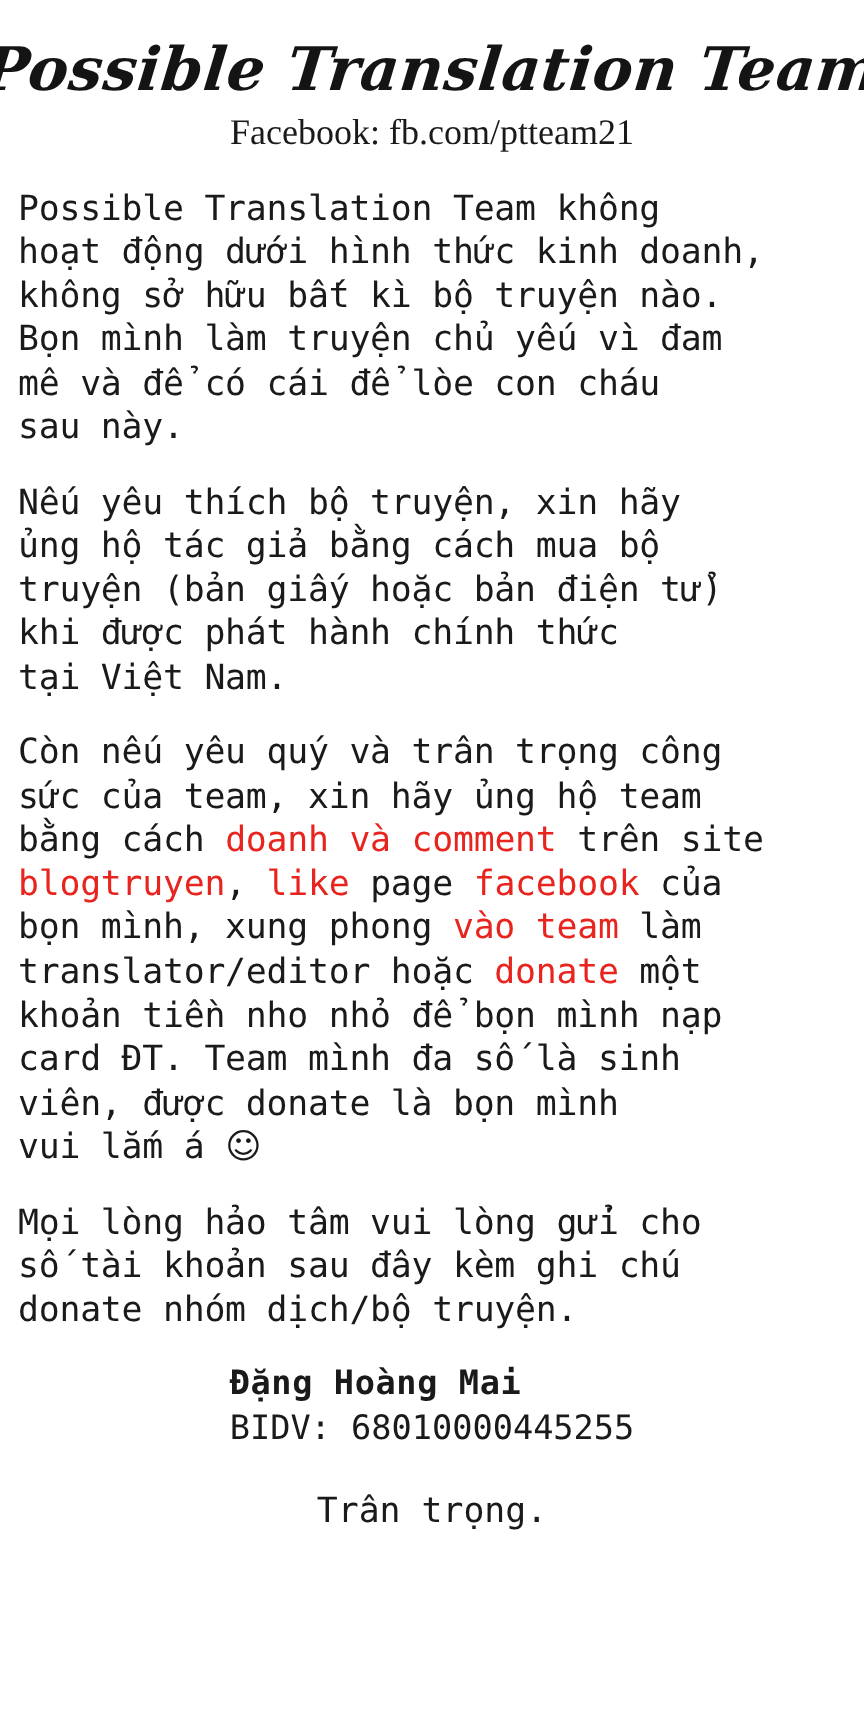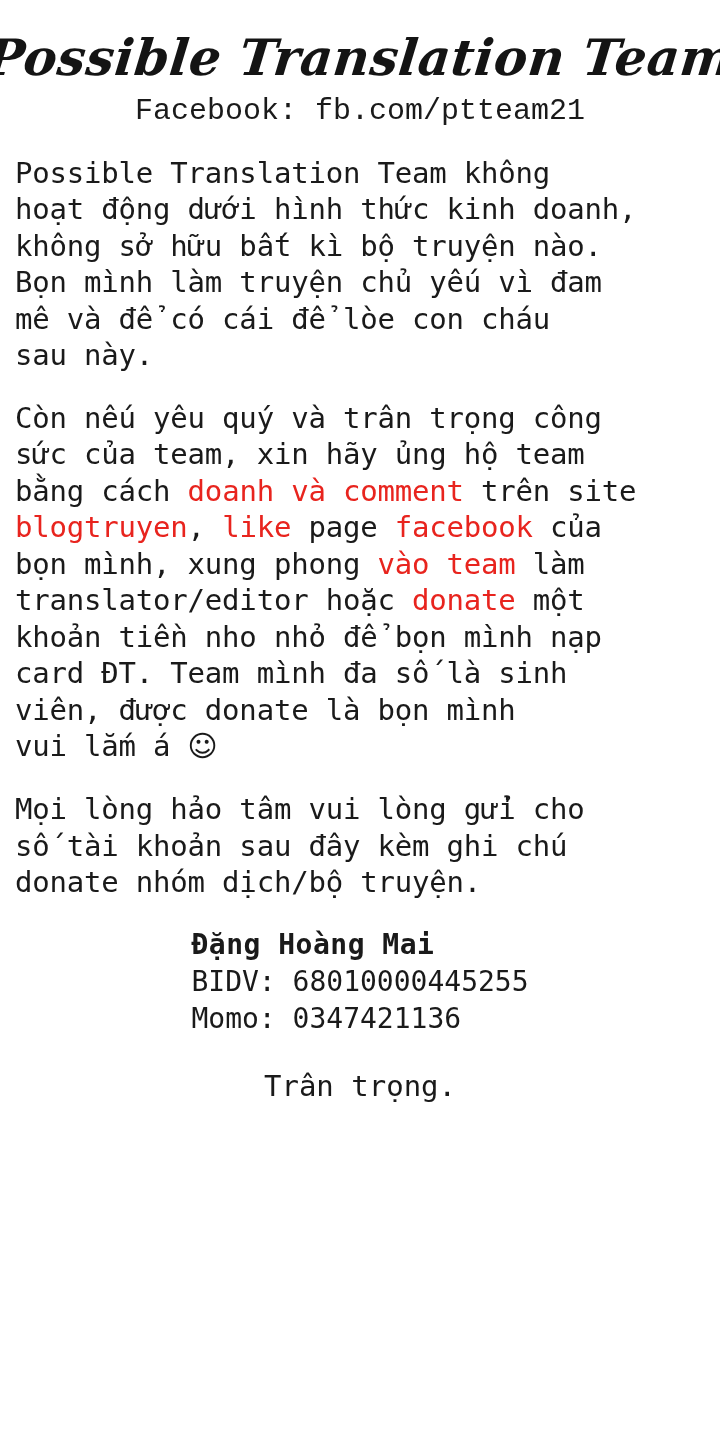"Facebook: fb.com/ptteam21" .facebook-line { font-family: Liberation Mono, monospace -> Liberation Serif, serif }
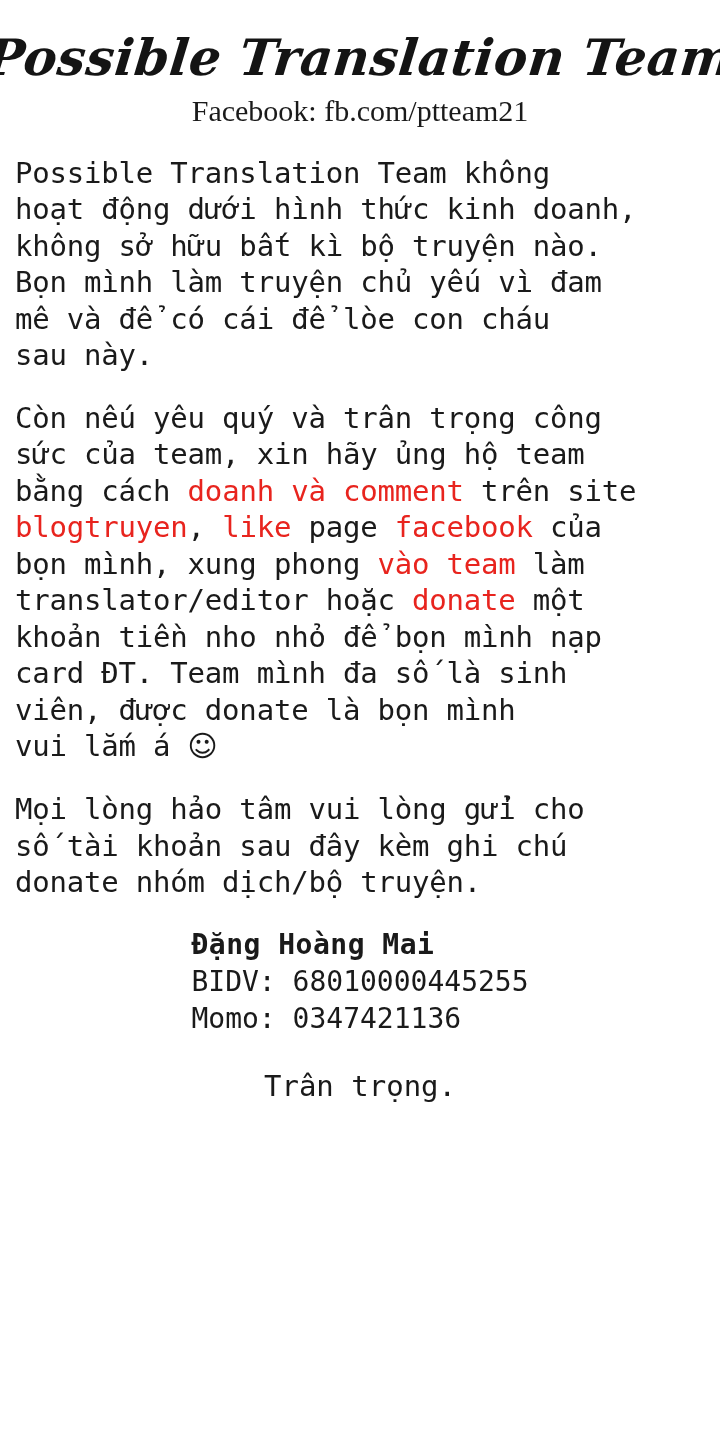"Nếu yêu thích bộ truyện," div.para { html: none -> <div>Nếu yêu thích bộ truyện, xin hãy ủng hộ tác giả bằng cách mua bộ truyện (bản giấy hoặc bản điện tử) khi được phát hành chính thức tại Việt Nam.</div> }
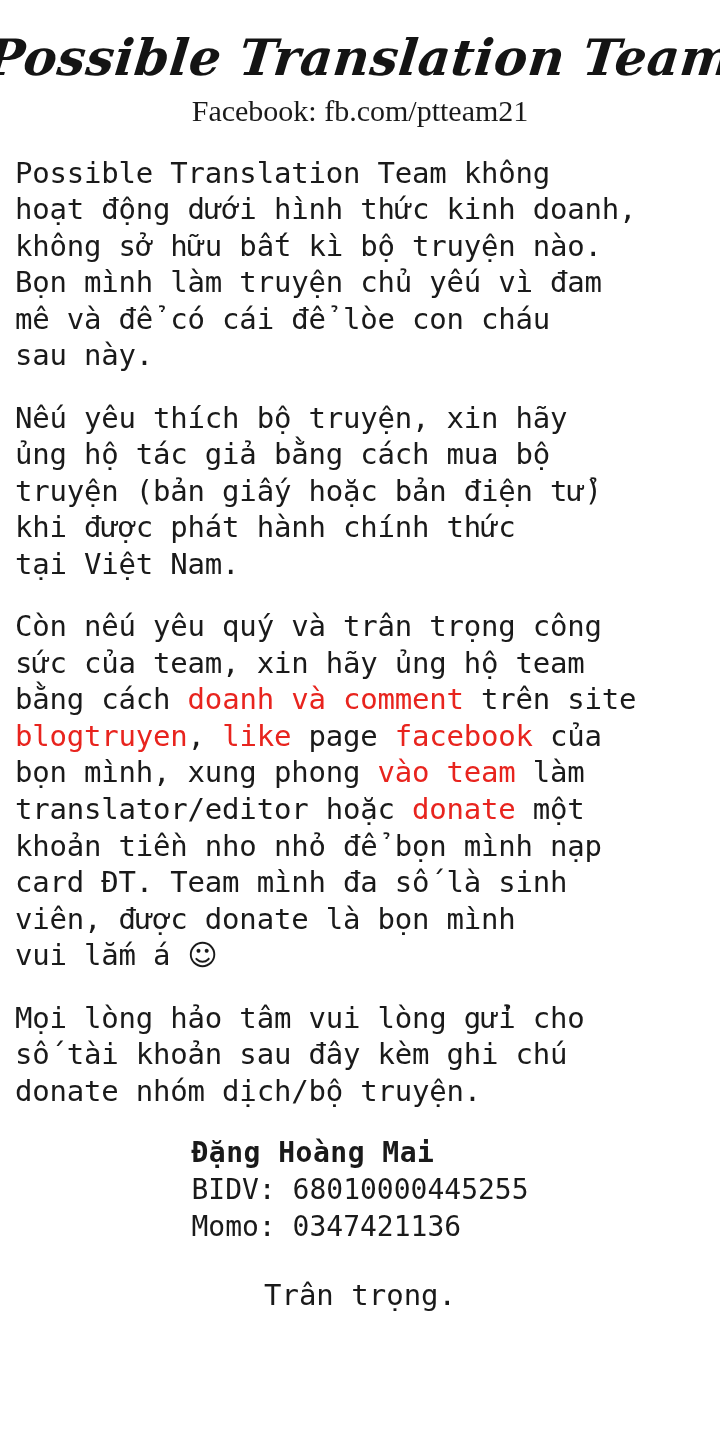"Momo: 0347421136" div { html: <div>Momo: 0347421136</div> -> none }
